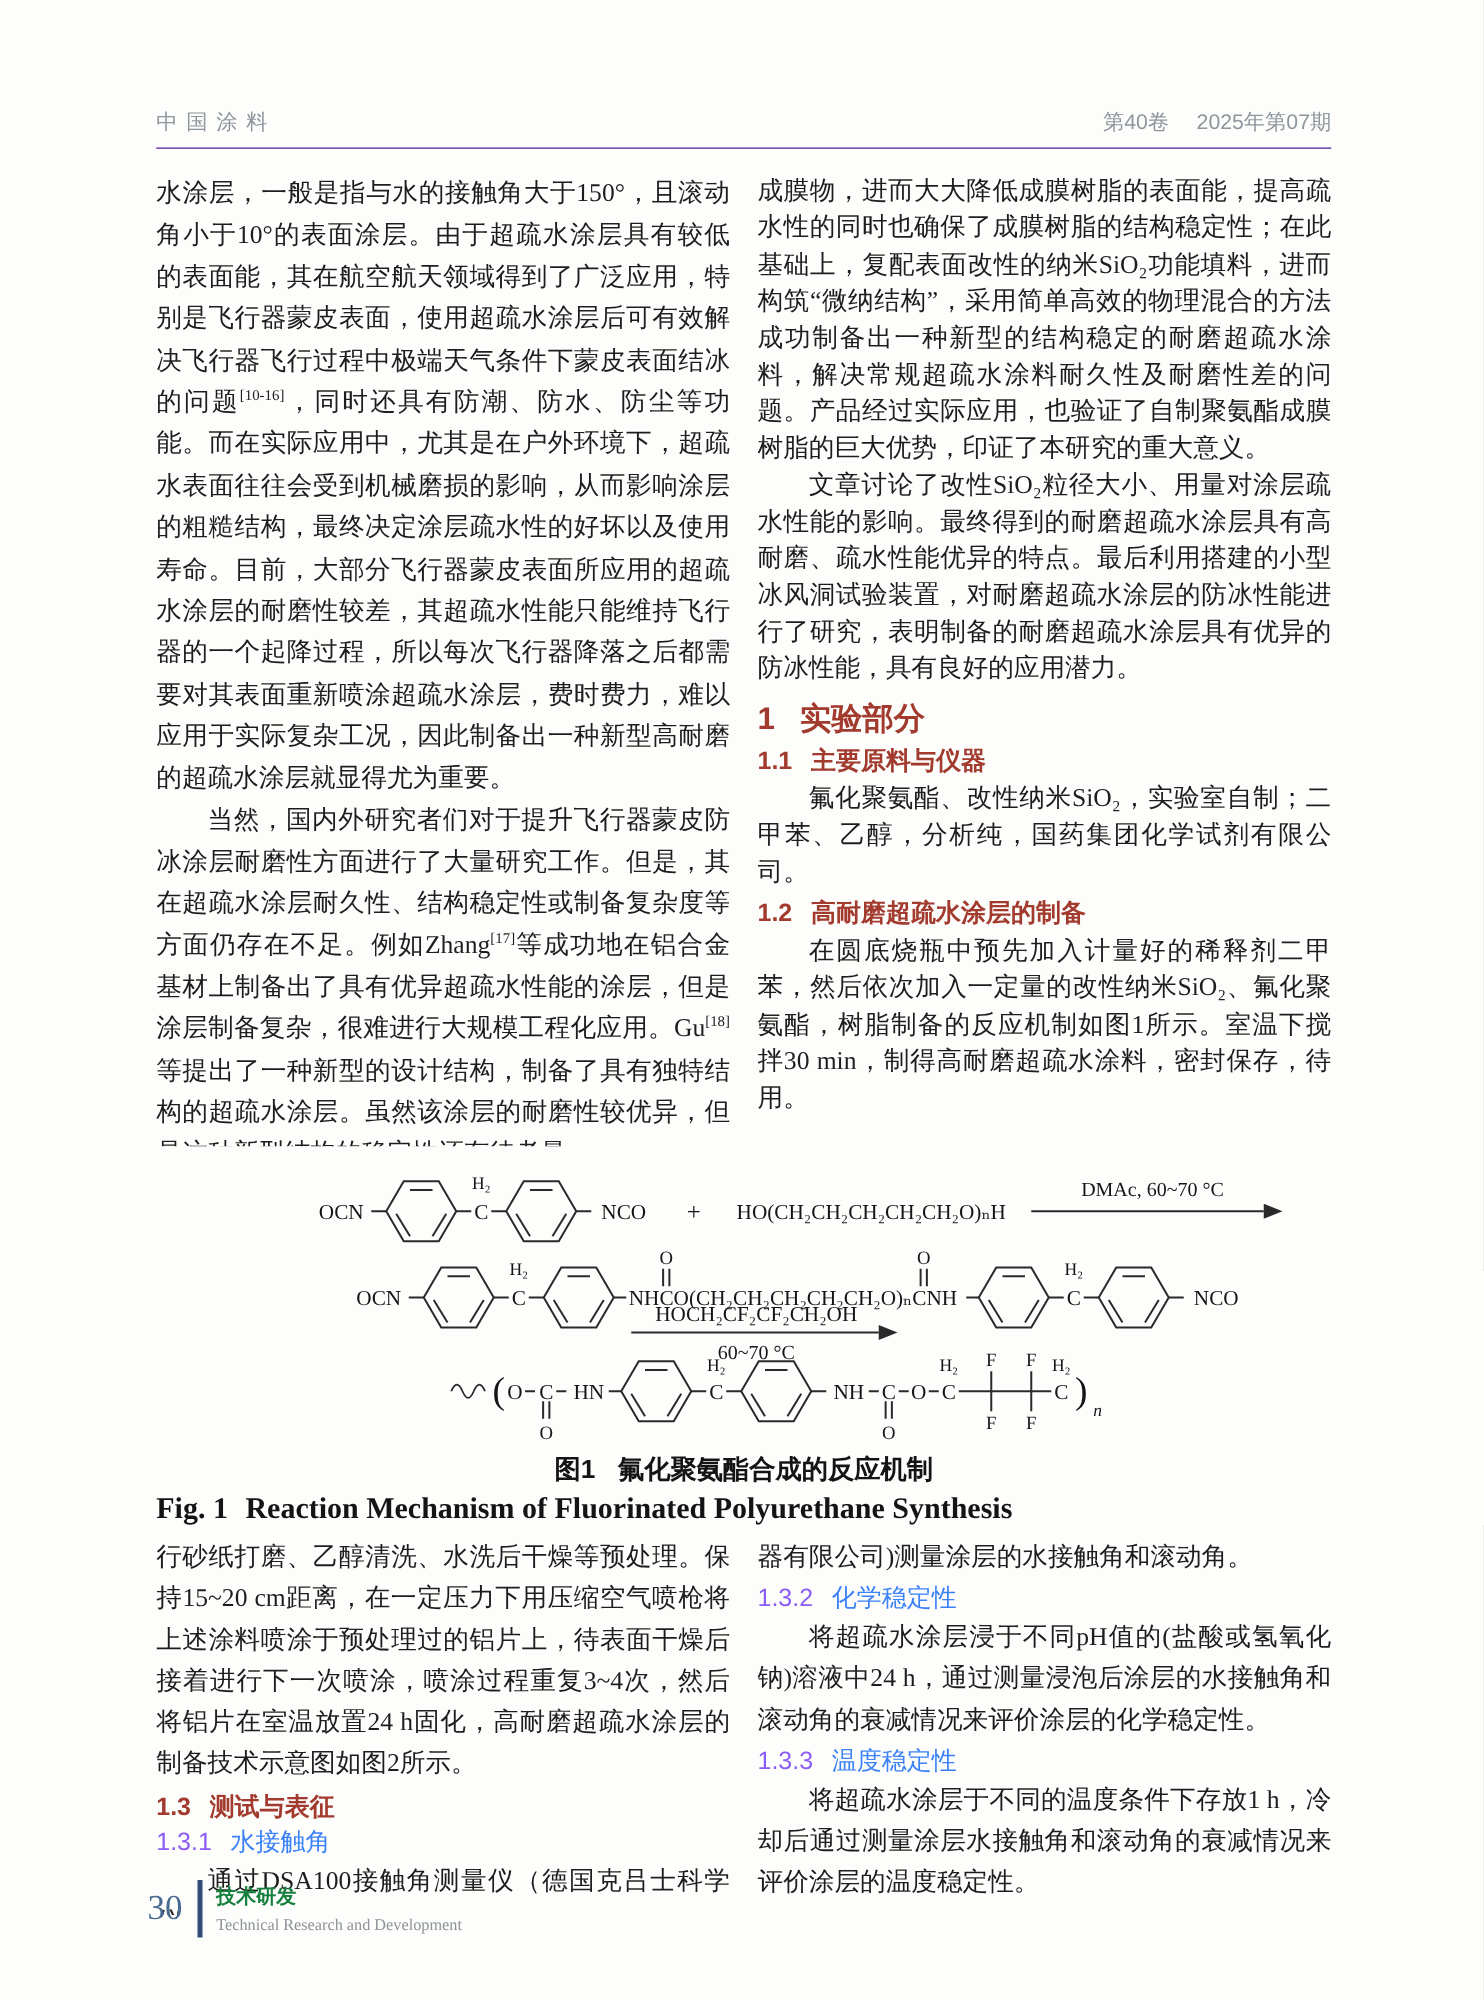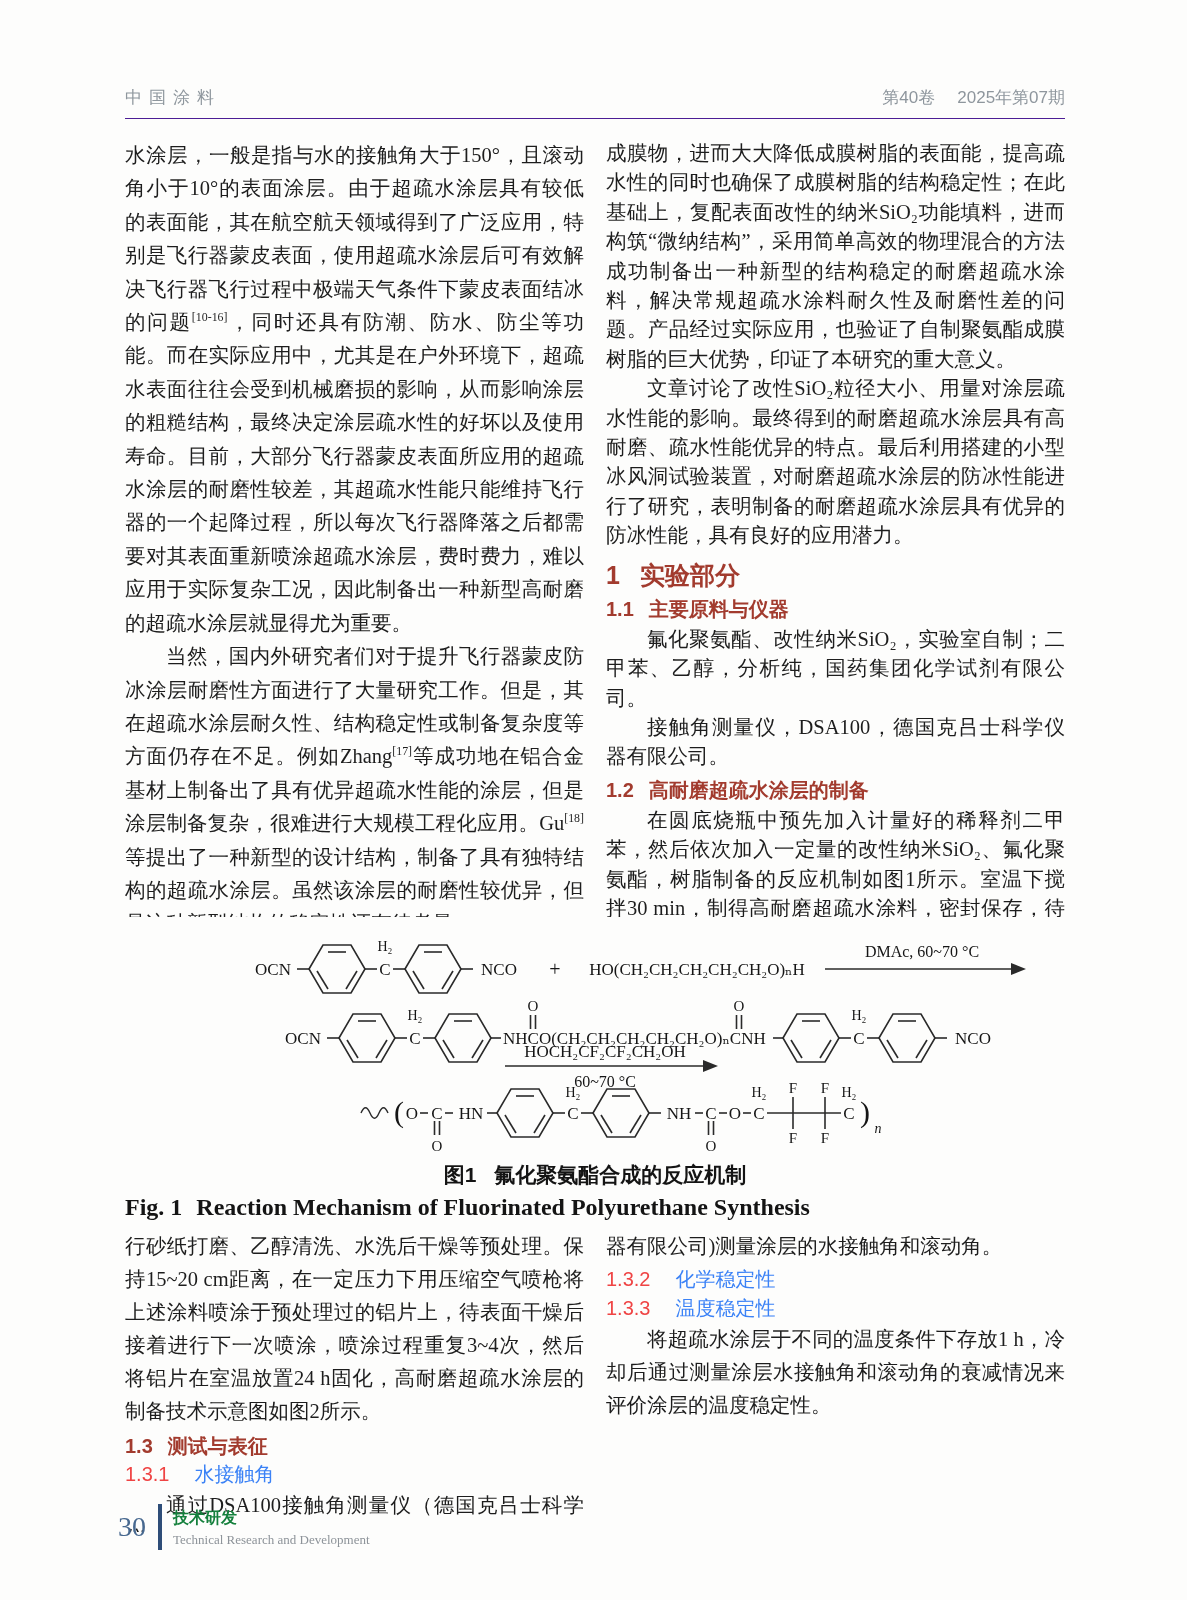"接触角测量仪，DSA100，德国克吕士科学仪器有限公司。" p.ind { html: <p><span>接触角测量仪，DSA100，德国克吕士科学仪器有限公司。</span></p> -> none }
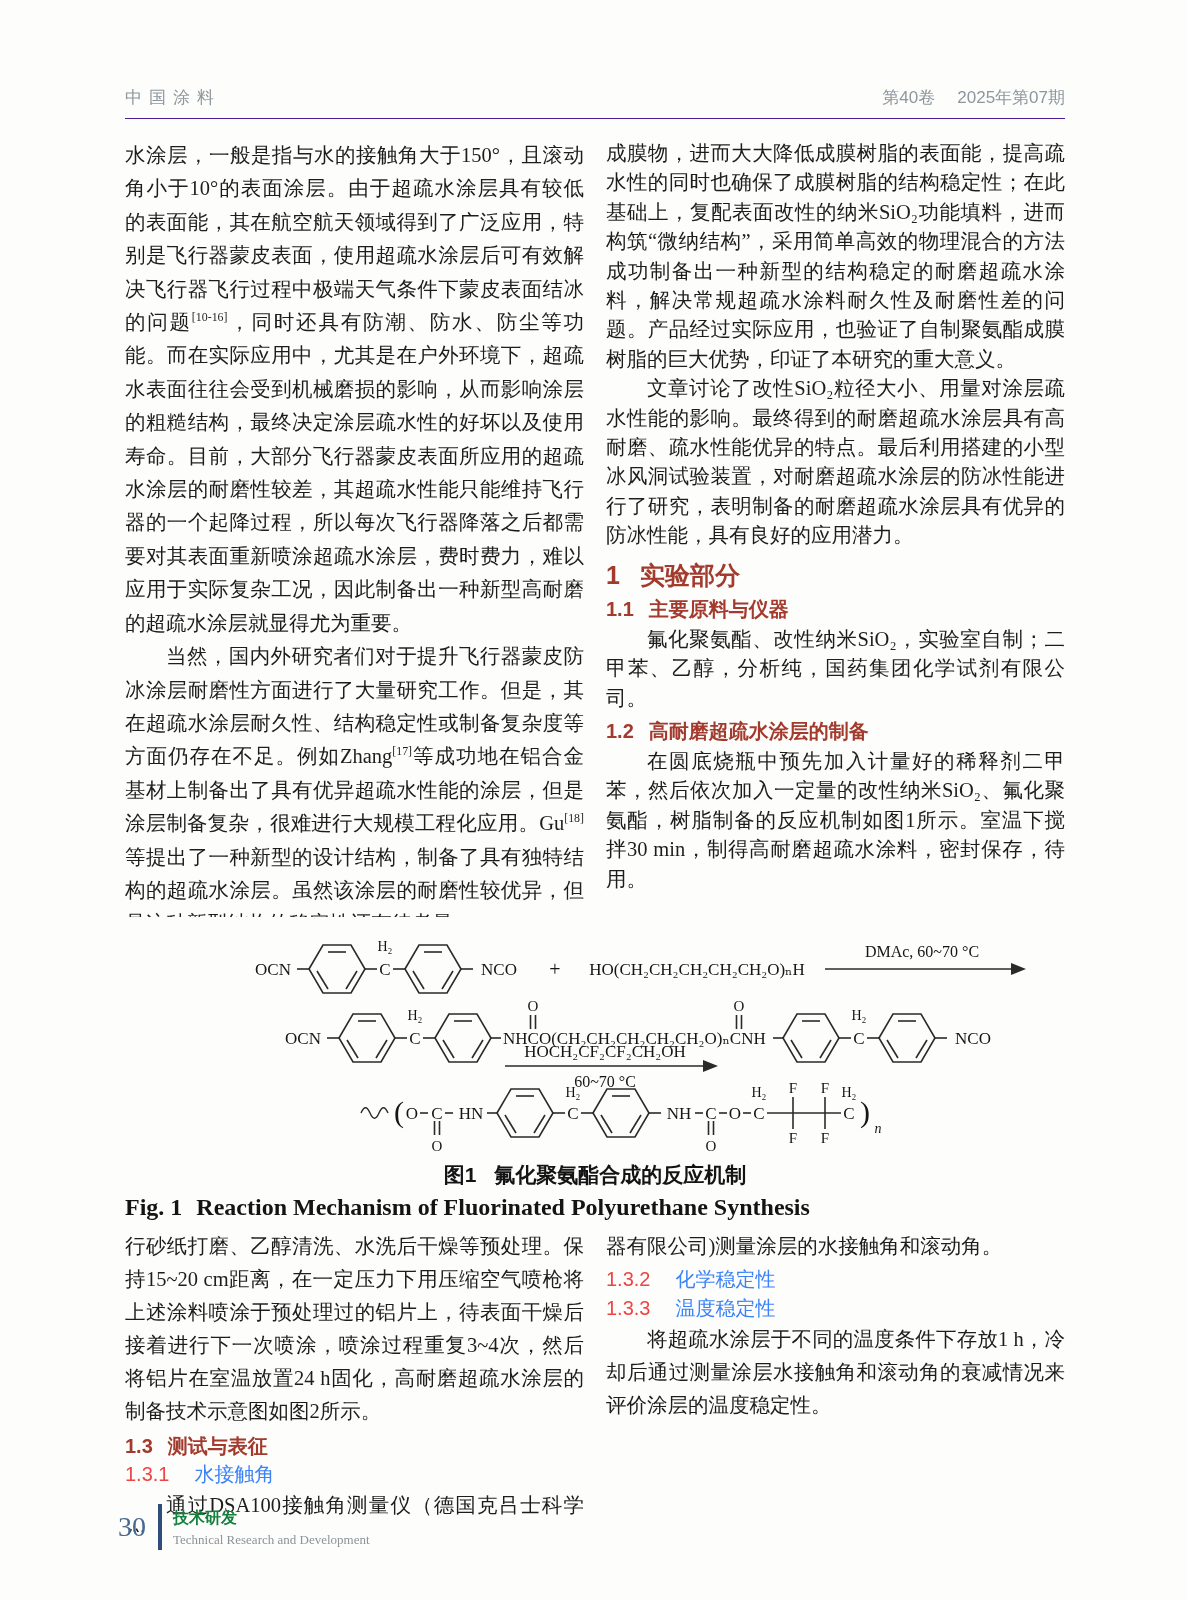"1.3.2" .h3 .num { color: #ef4444 -> #8b5cf6; margin-right: 25px -> 15px }
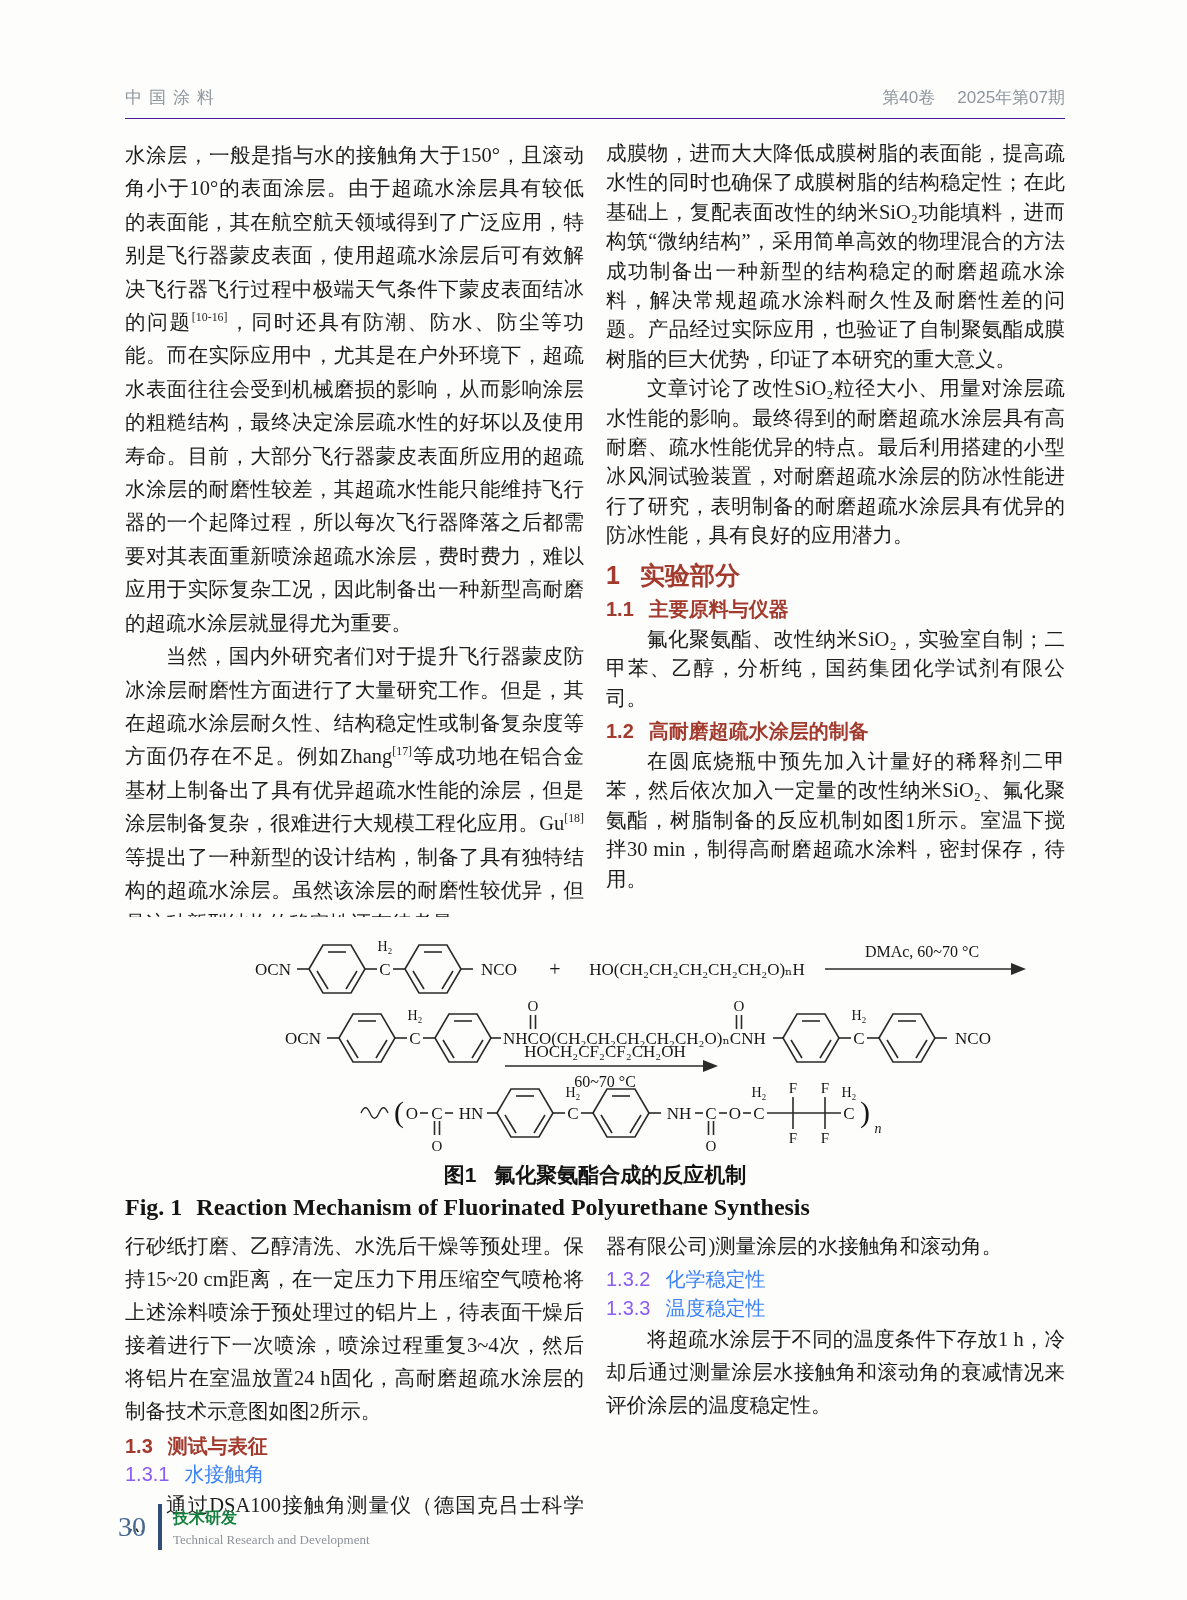"将超疏水涂层浸于不同pH值的(盐酸或氢氧化钠)溶液中24" p.ind { html: none -> <p><span>将超疏水涂层浸于不同pH值的(盐酸或氢氧化钠)溶液中24 h，通过测量浸泡后涂层的水接触角和滚动角的衰减情况来评价涂层的化学稳定性。</span></p> }
